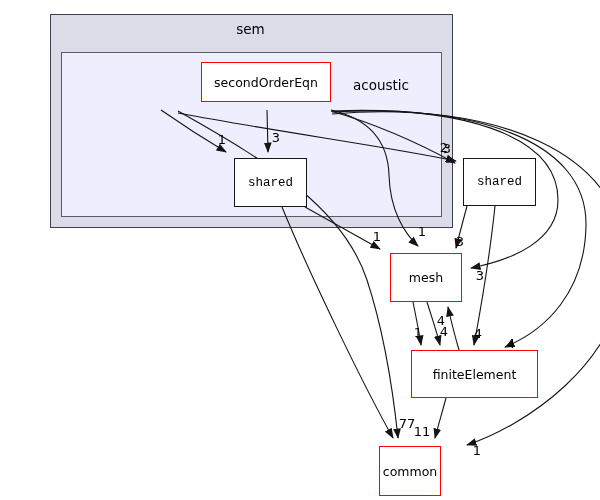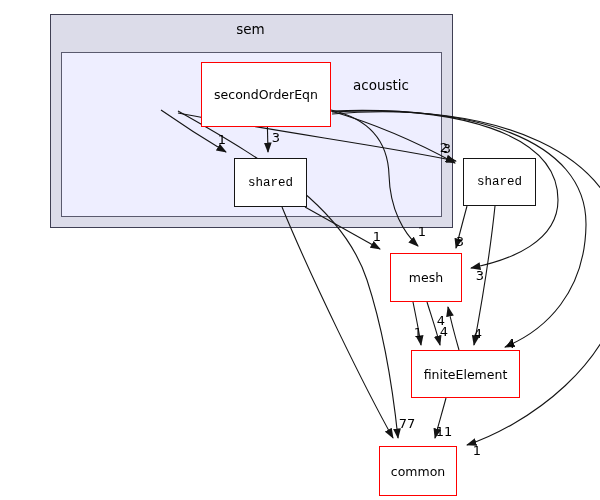"secondOrderEqn" div.node { height: 65px -> 40px }
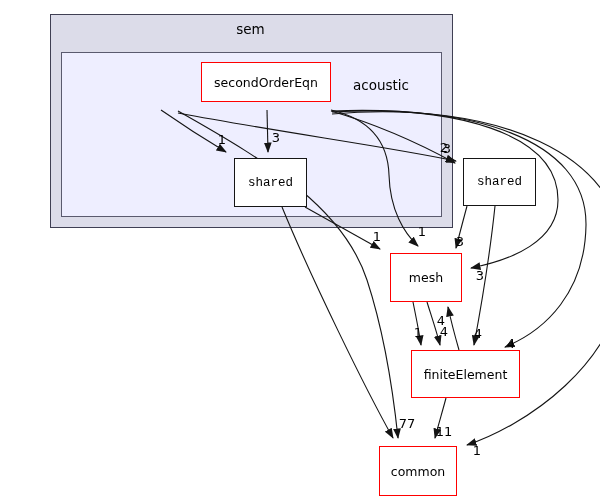"finiteElement" div.node { width: 109px -> 127px }
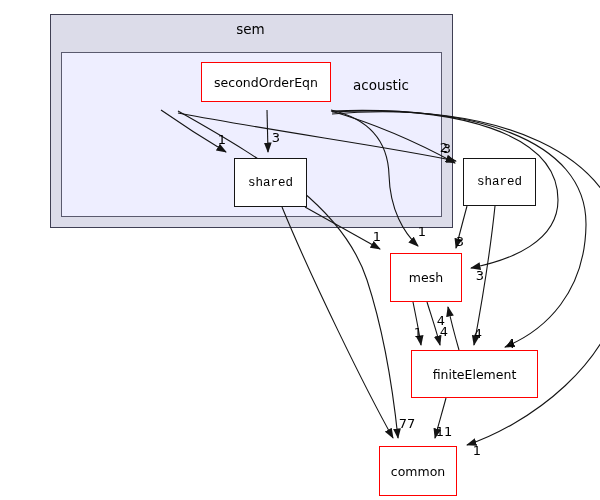"11" span.elabel { left: 410px -> 388px }
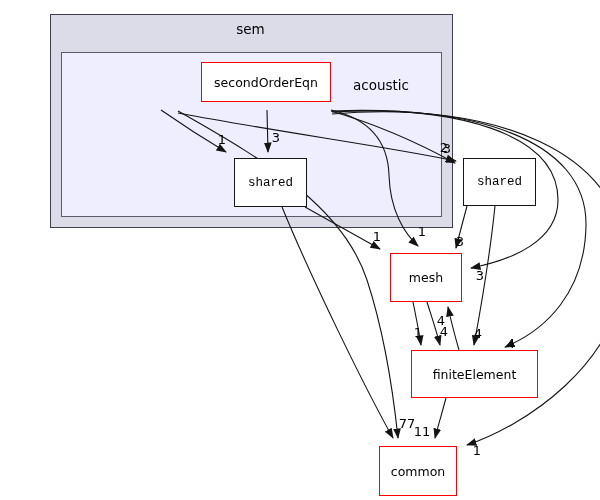"common" div.node { width: 78px -> 62px }
